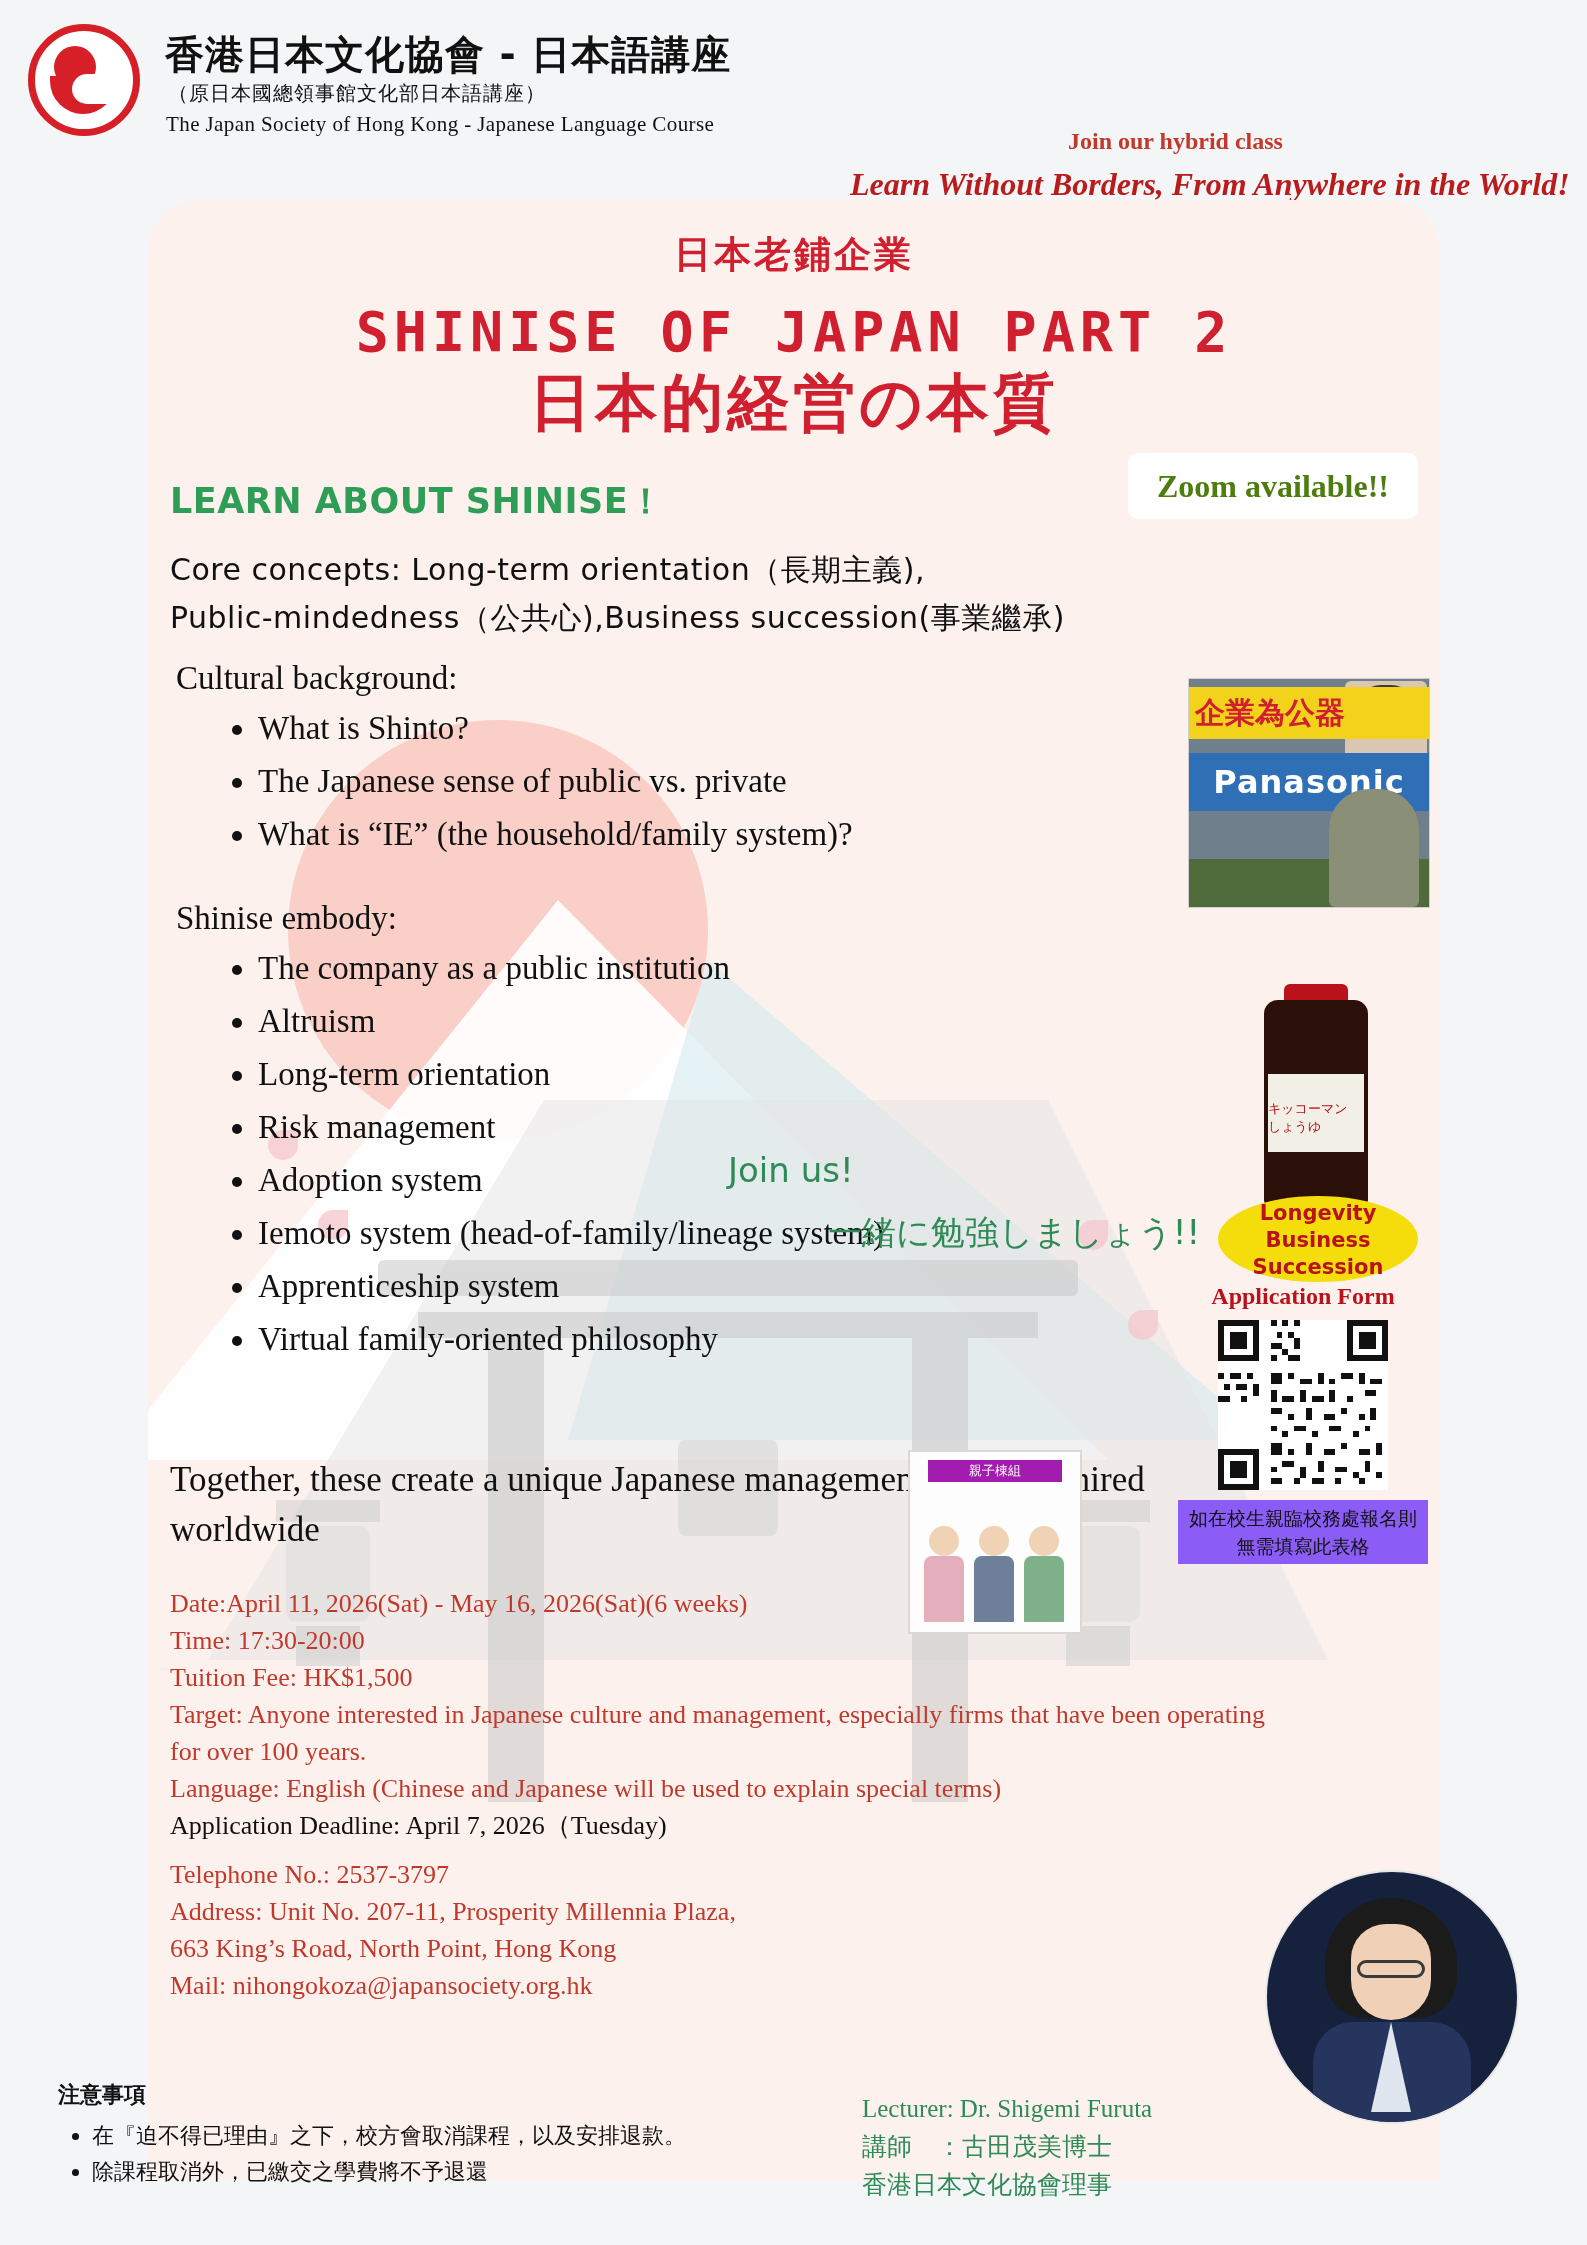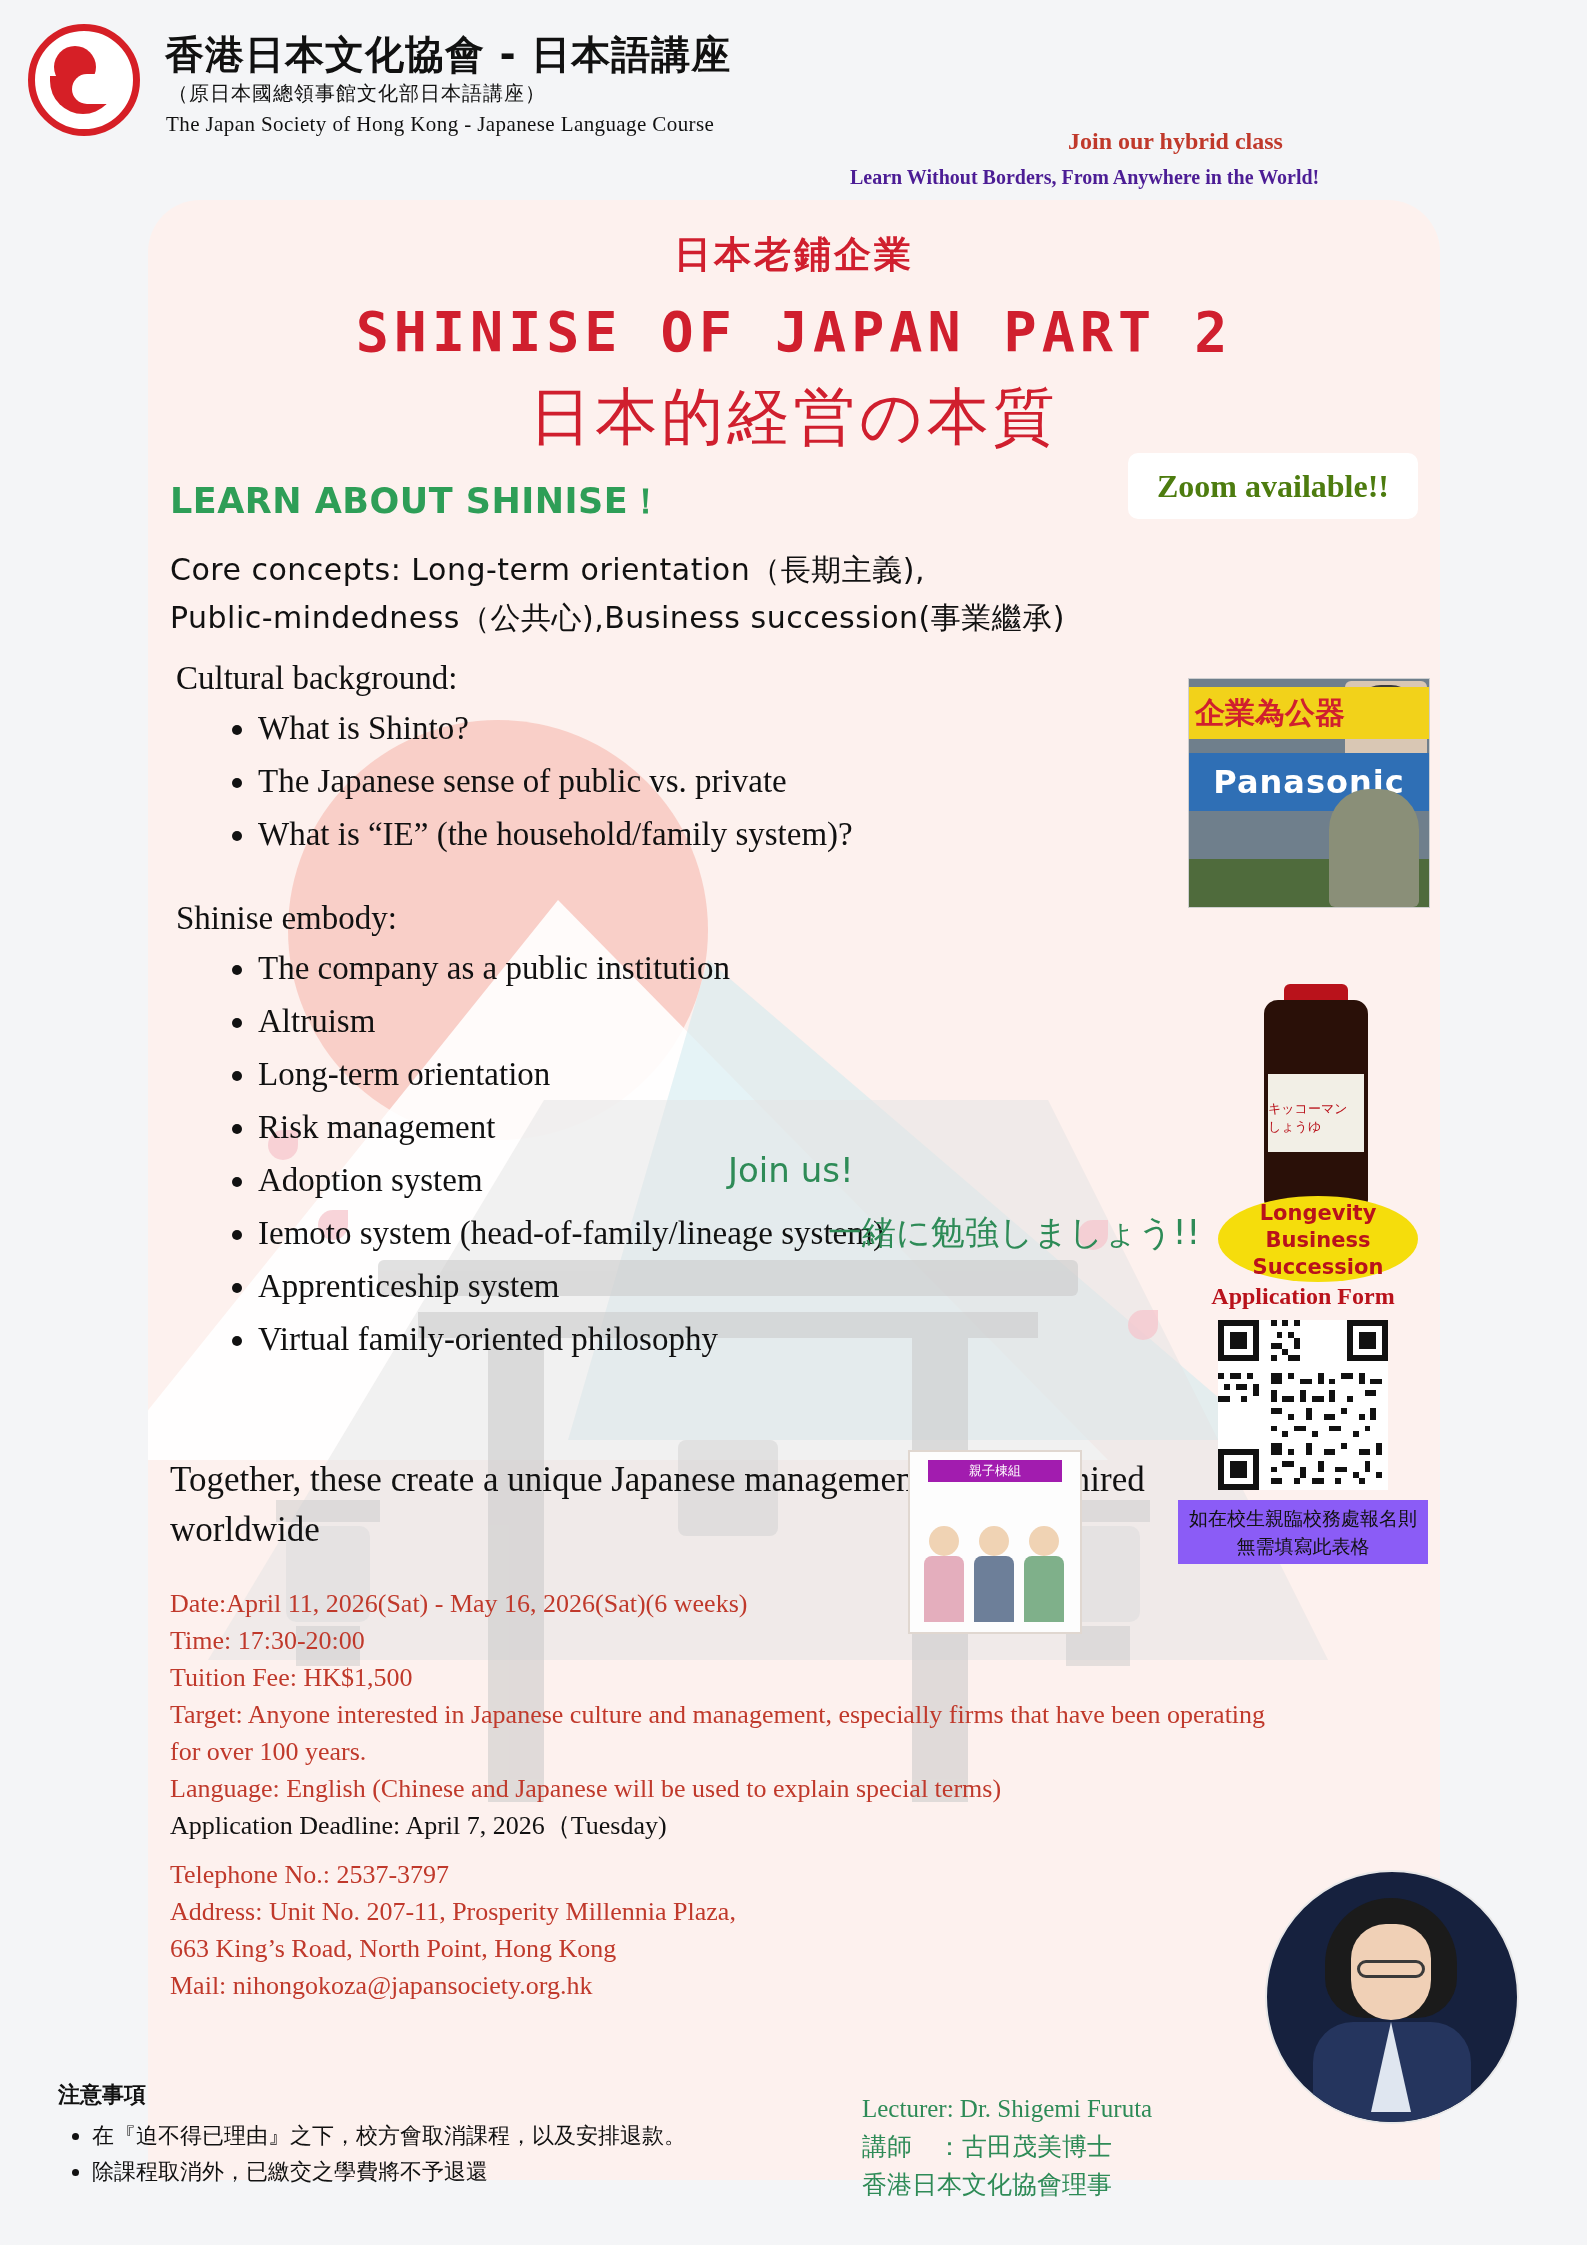"Learn Without Borders, From Anywhere" .hybrid2 { color: #4c1d95 -> #b91c1c; font-size: 20px -> 32px; font-style: none -> italic }
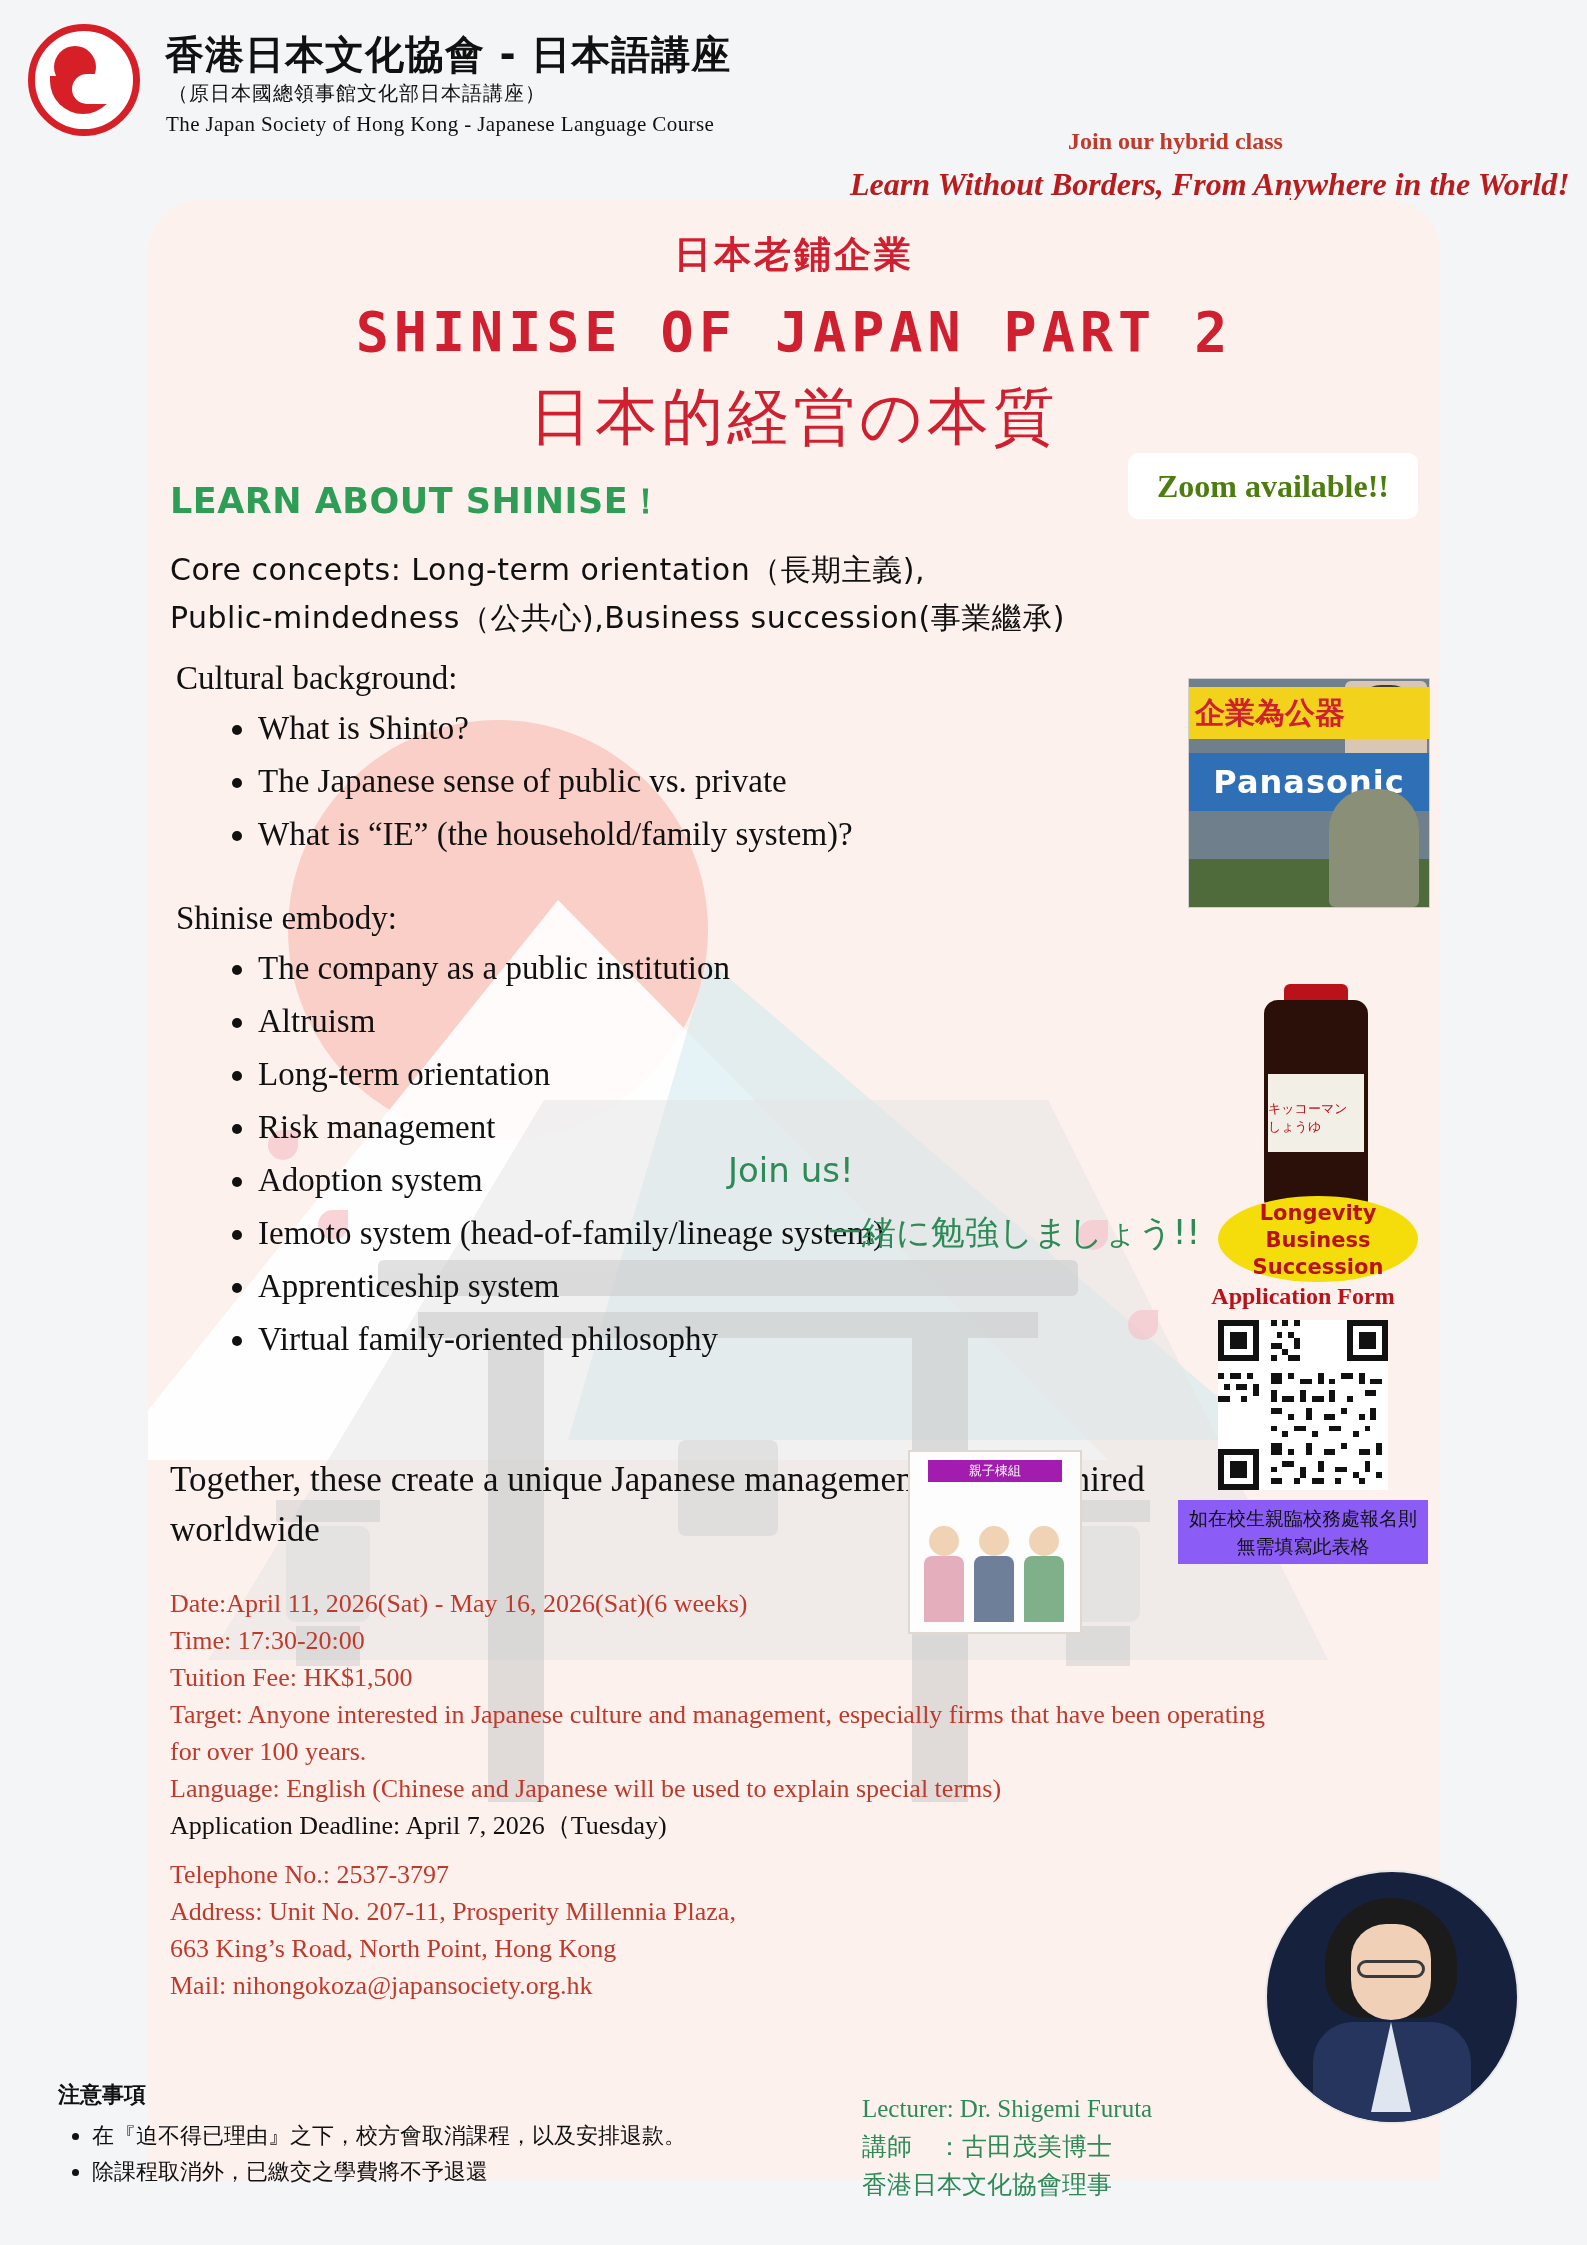"日本的経営の本質" .t-jp2 { font-weight: normal -> bold; top: 175px -> 161px }
